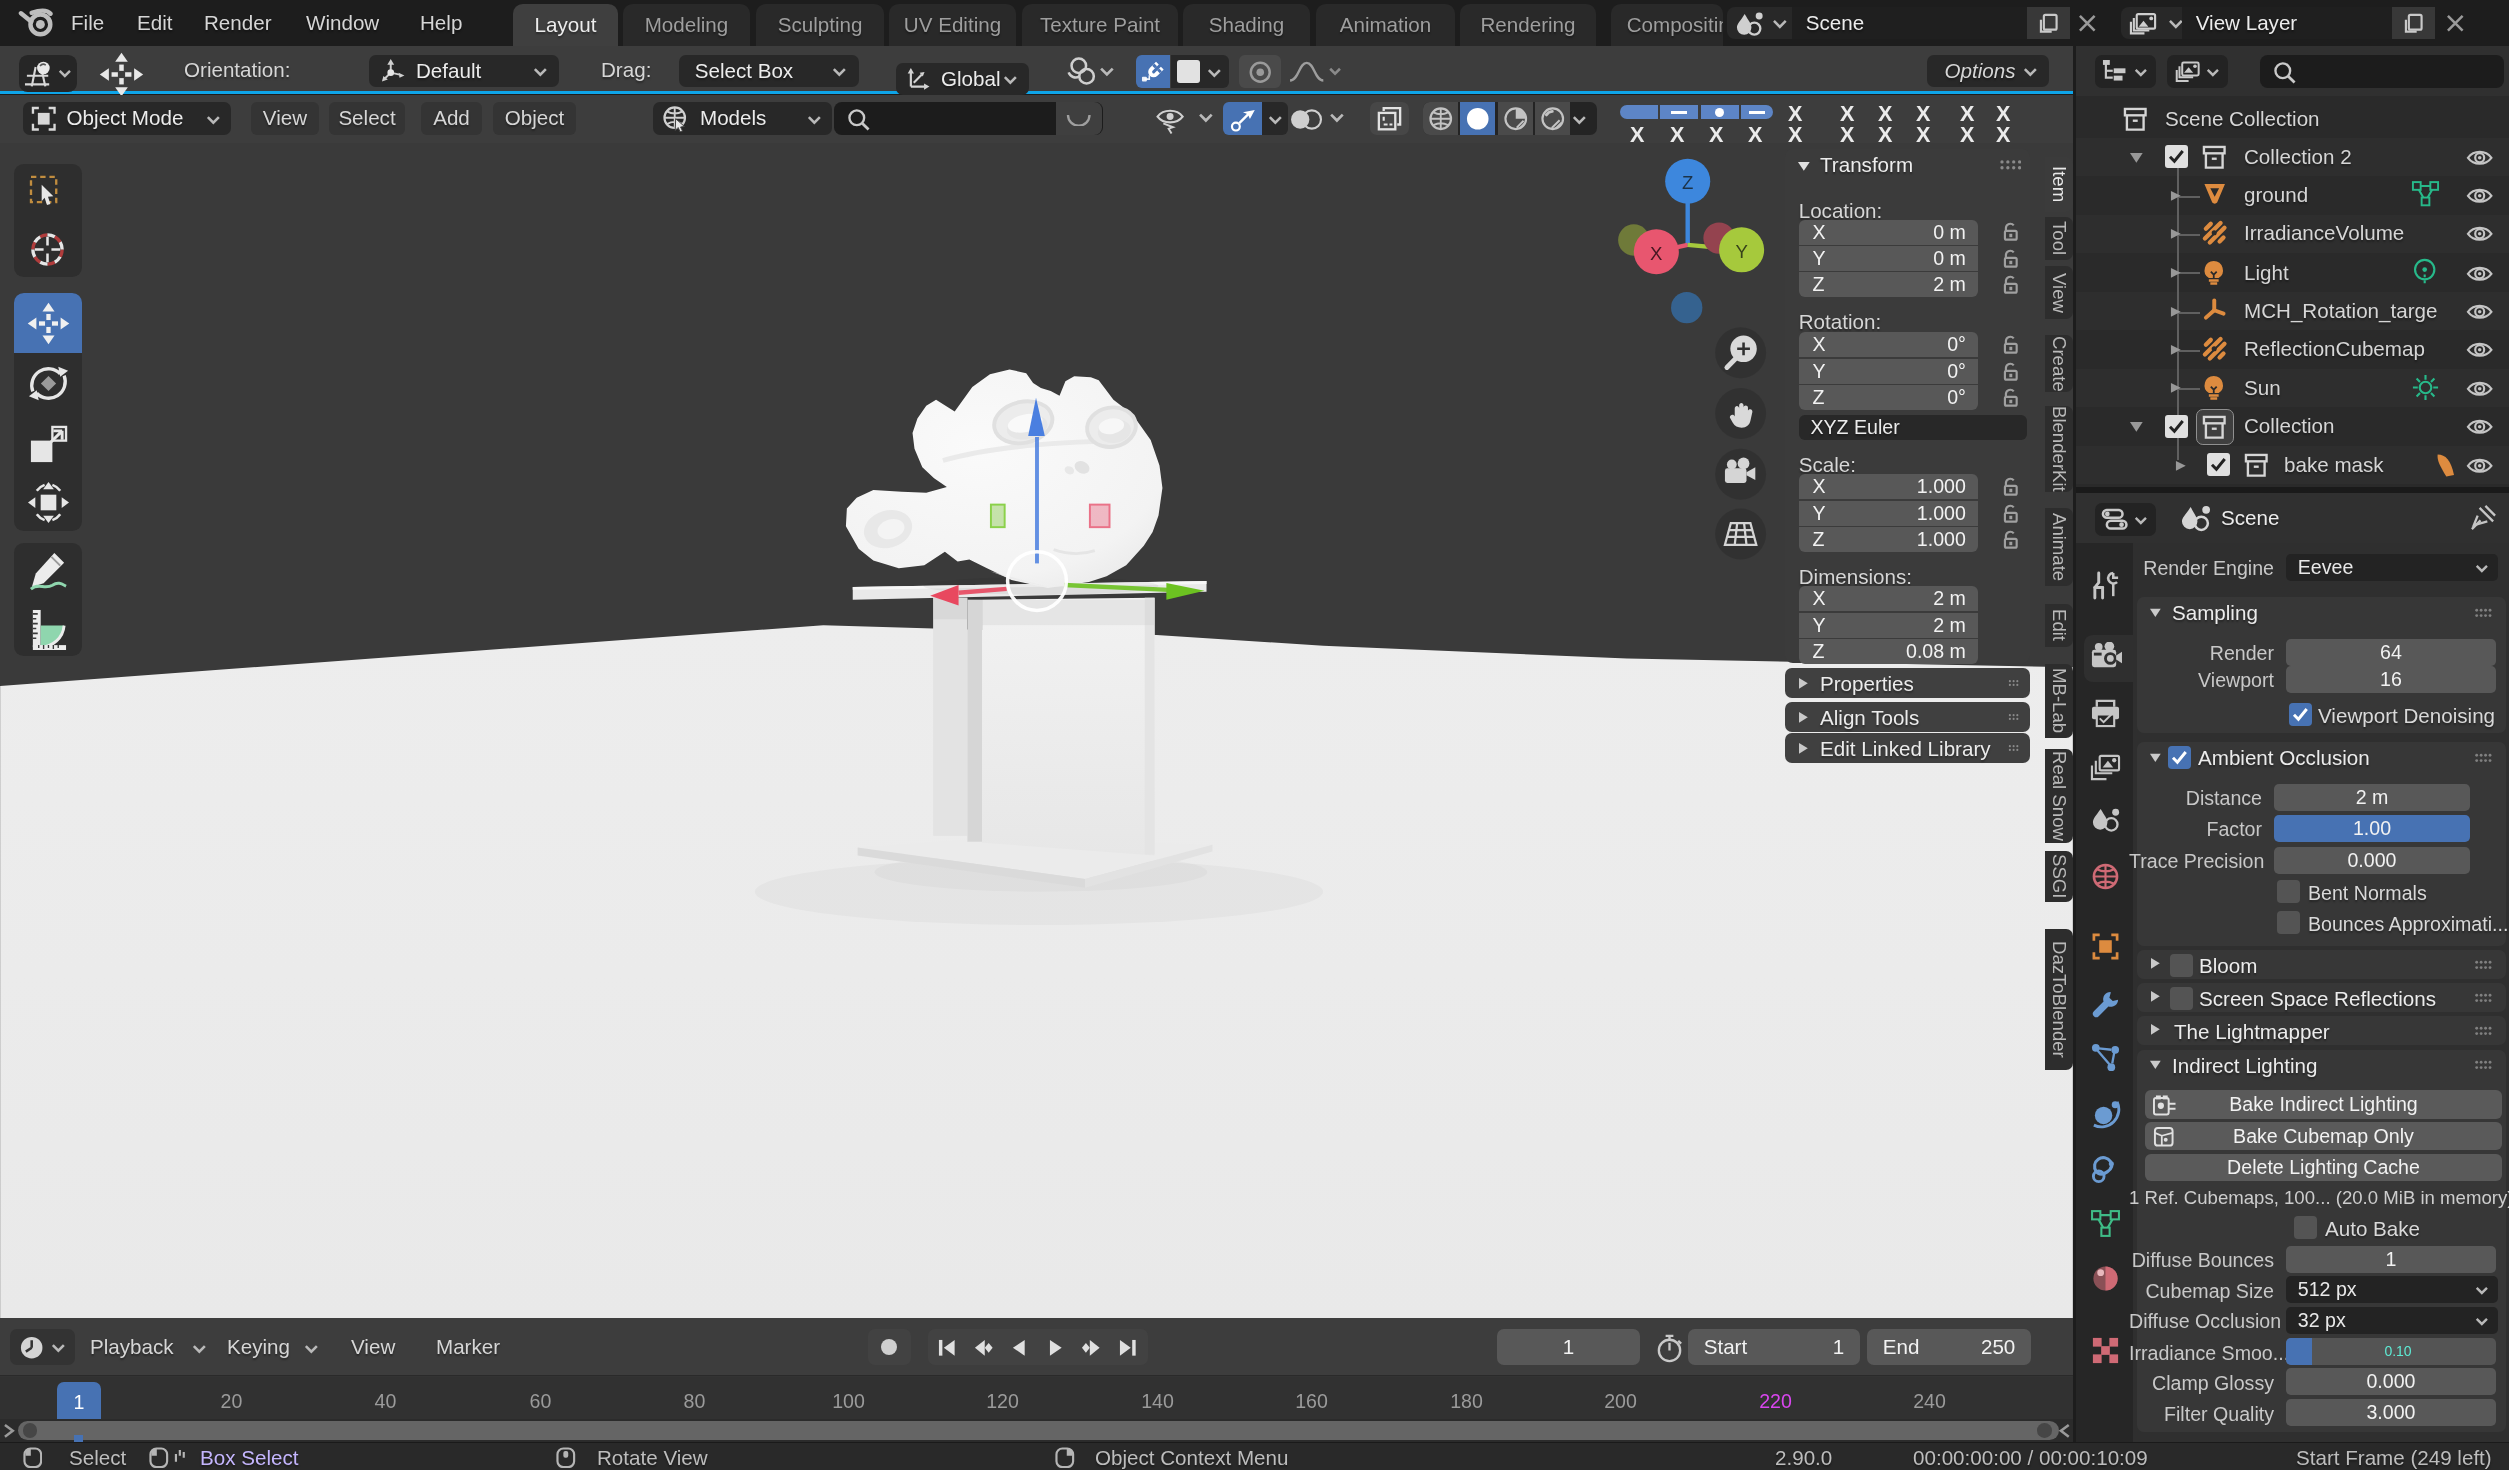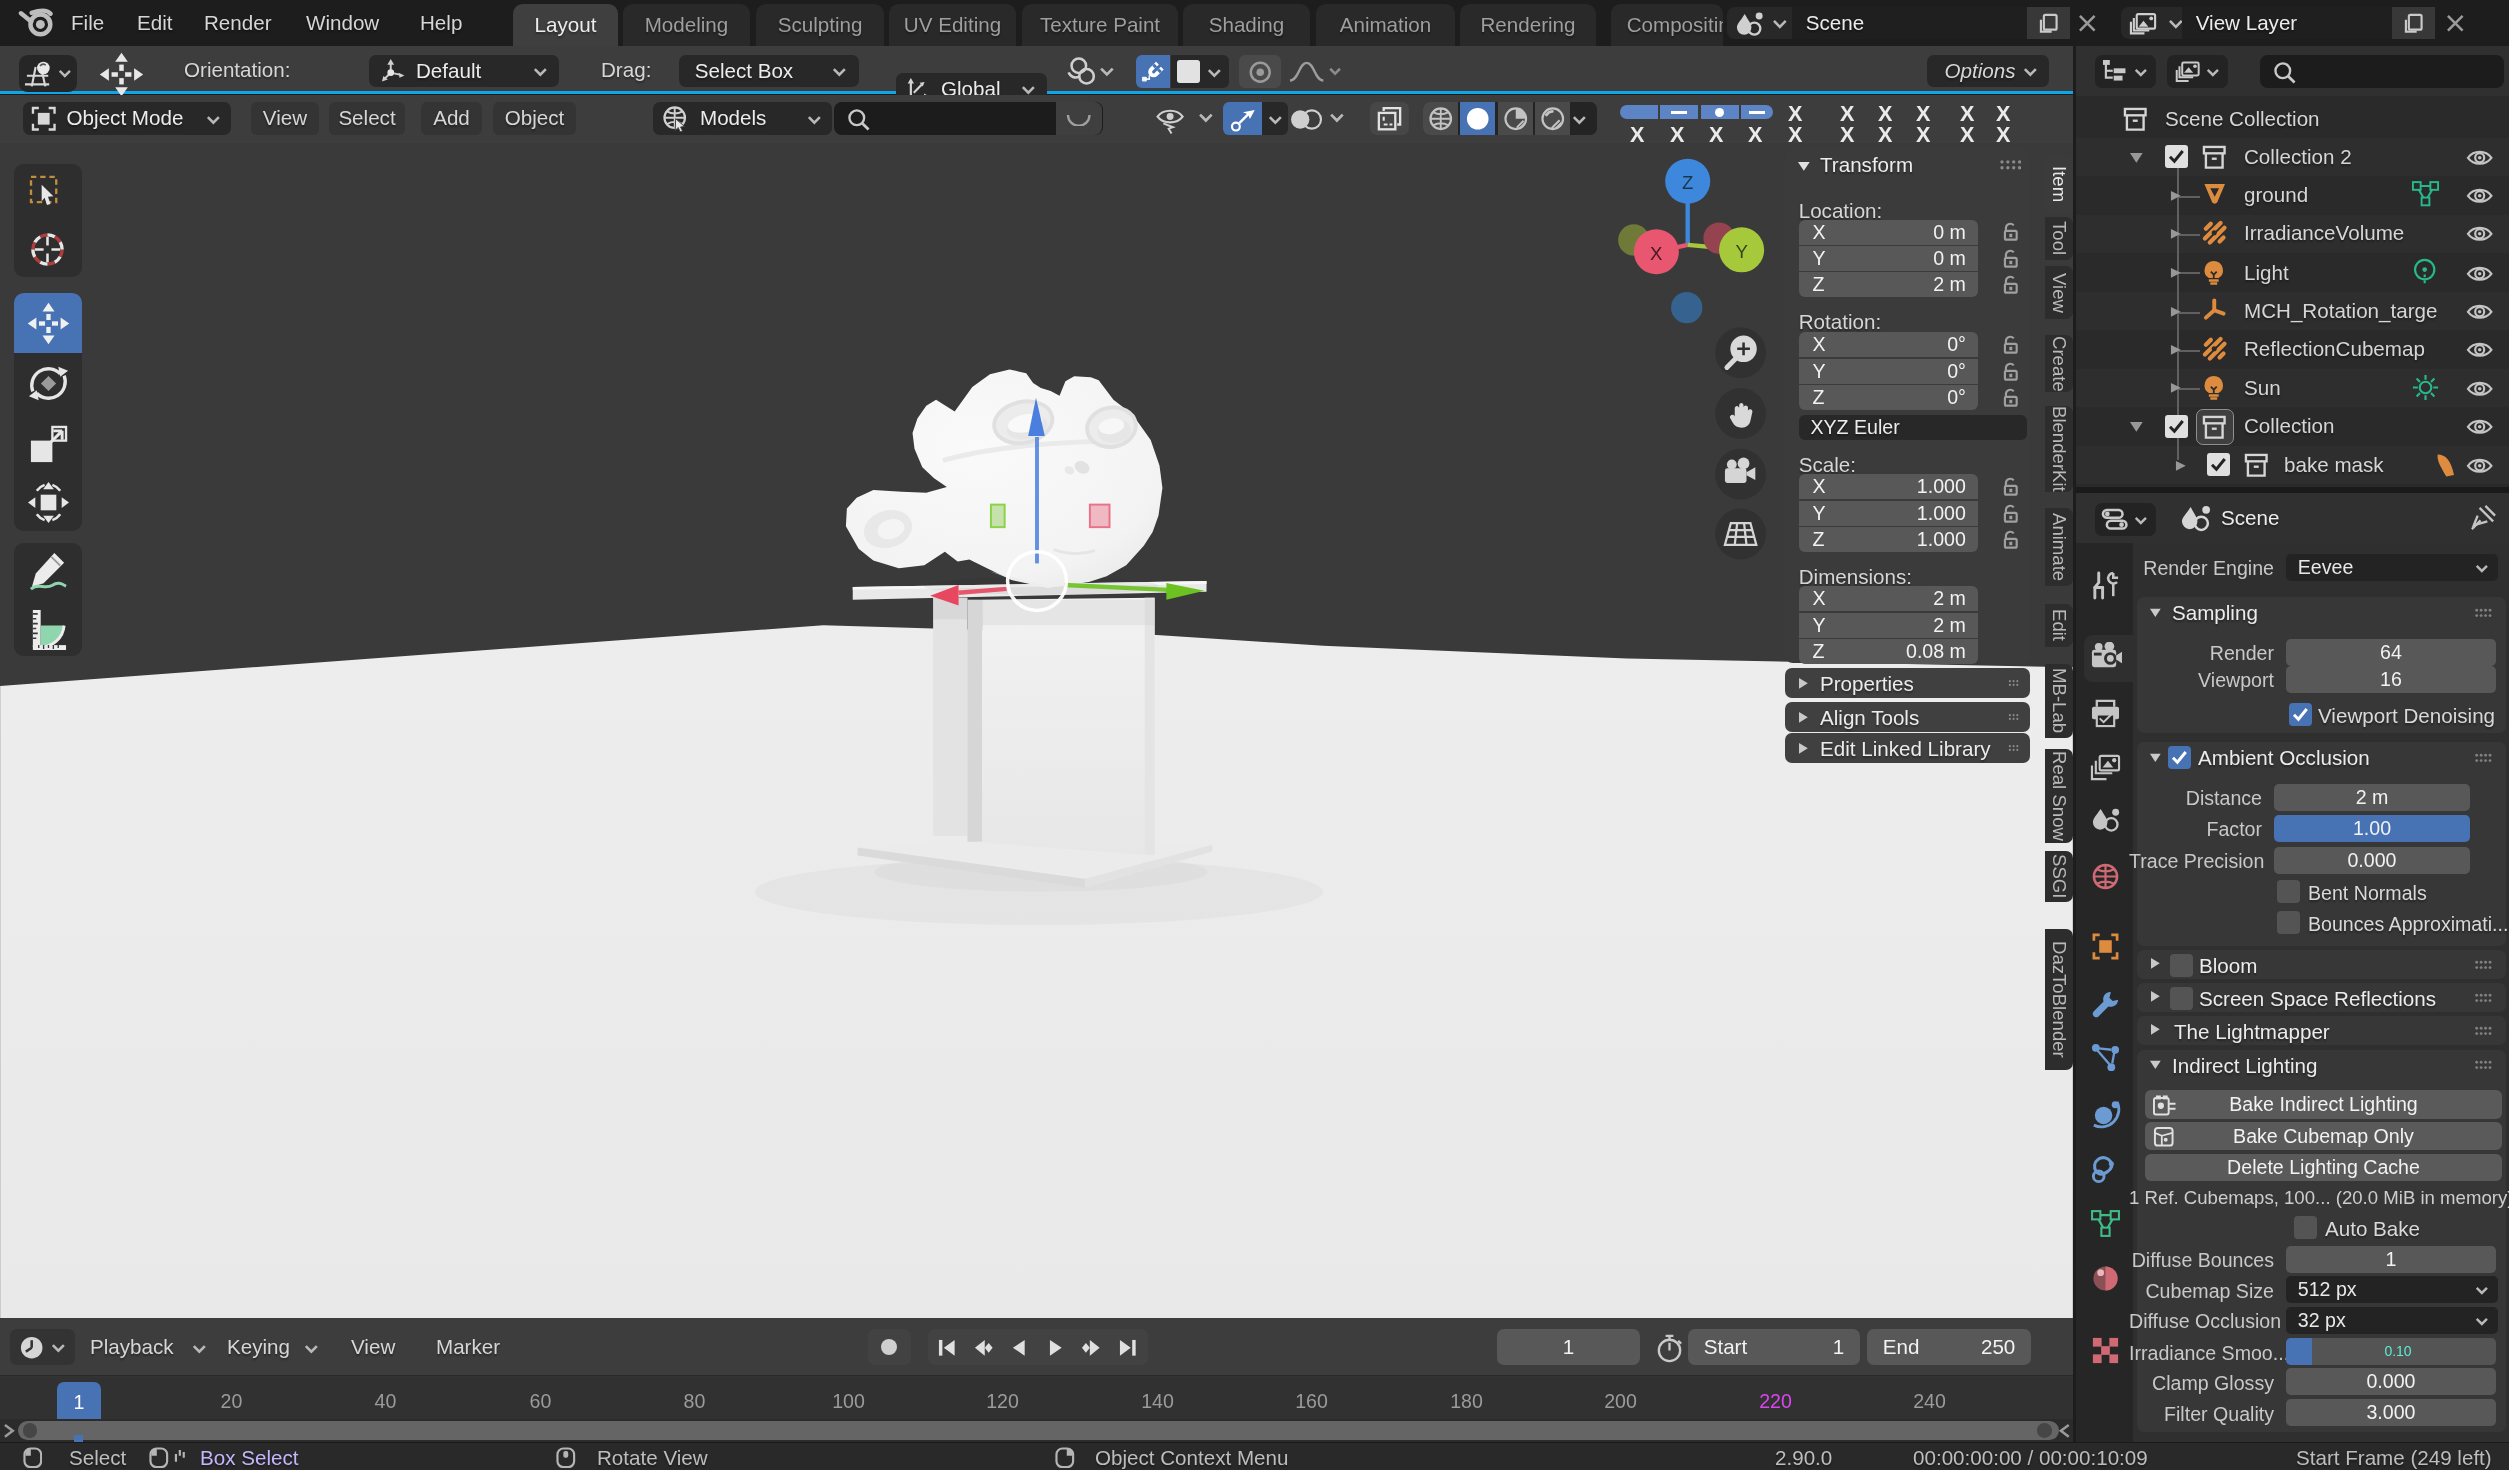"Global" div.abs { top: 27px -> 17px; width: 151px -> 133px }
